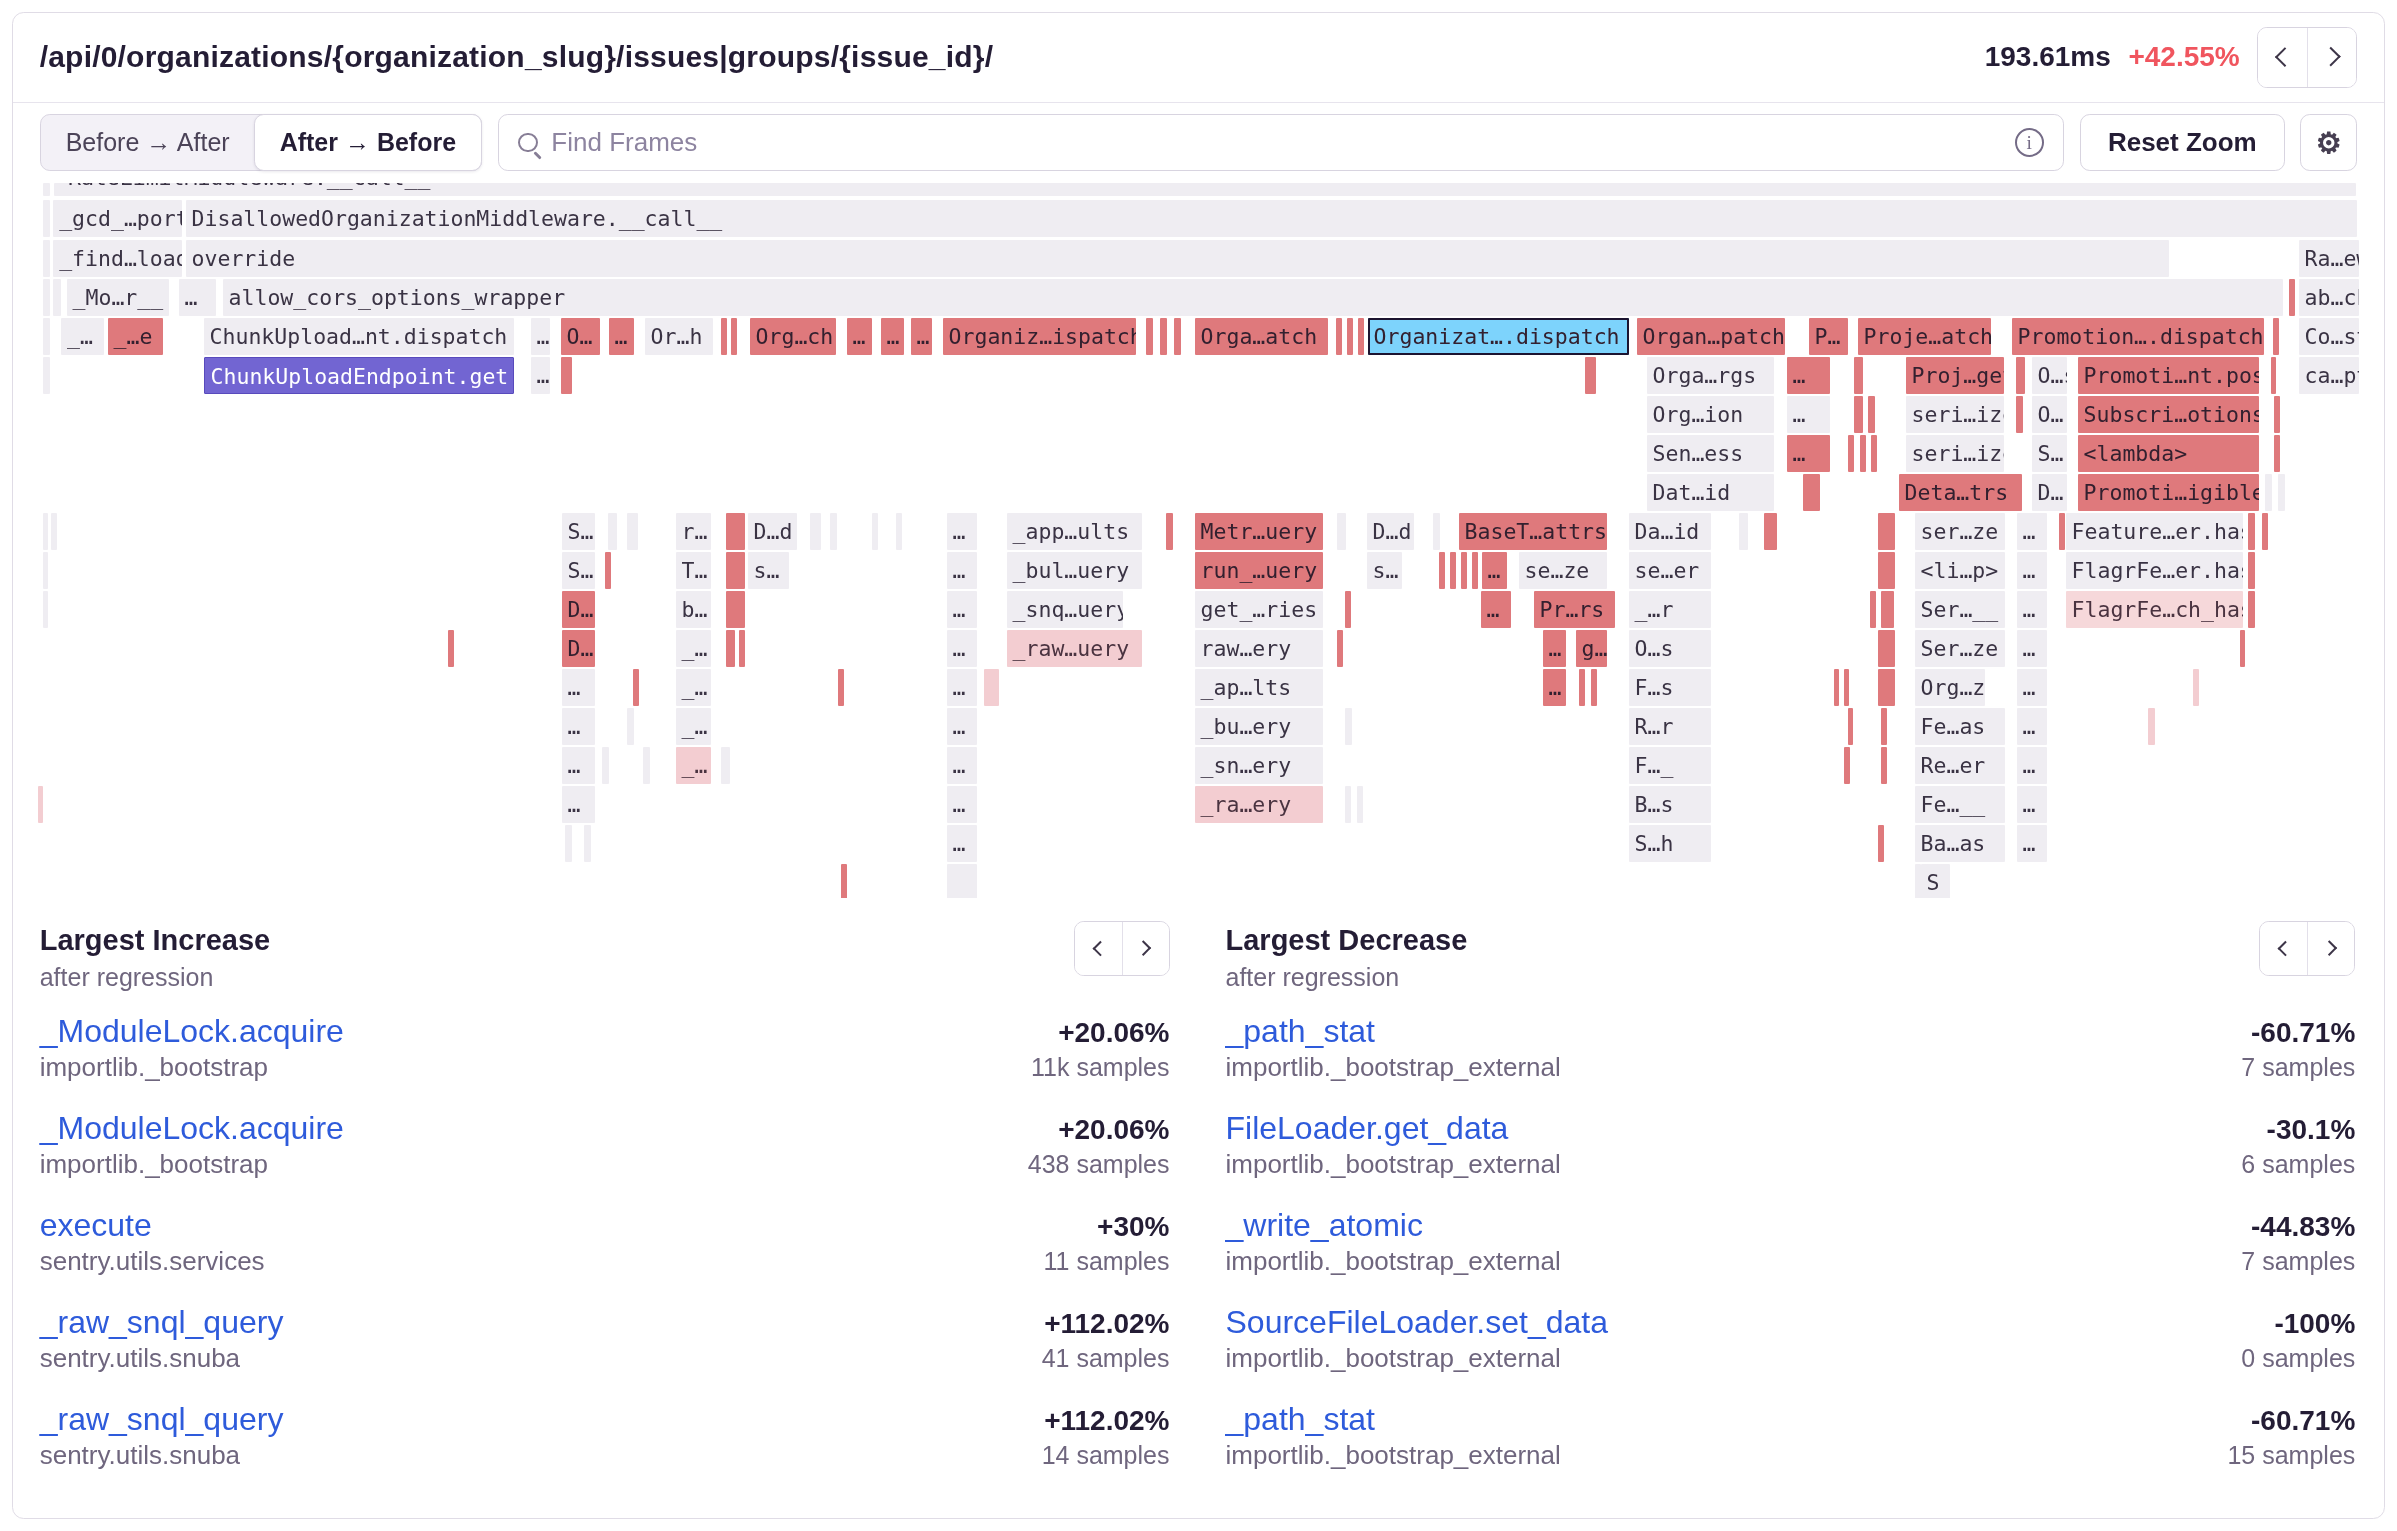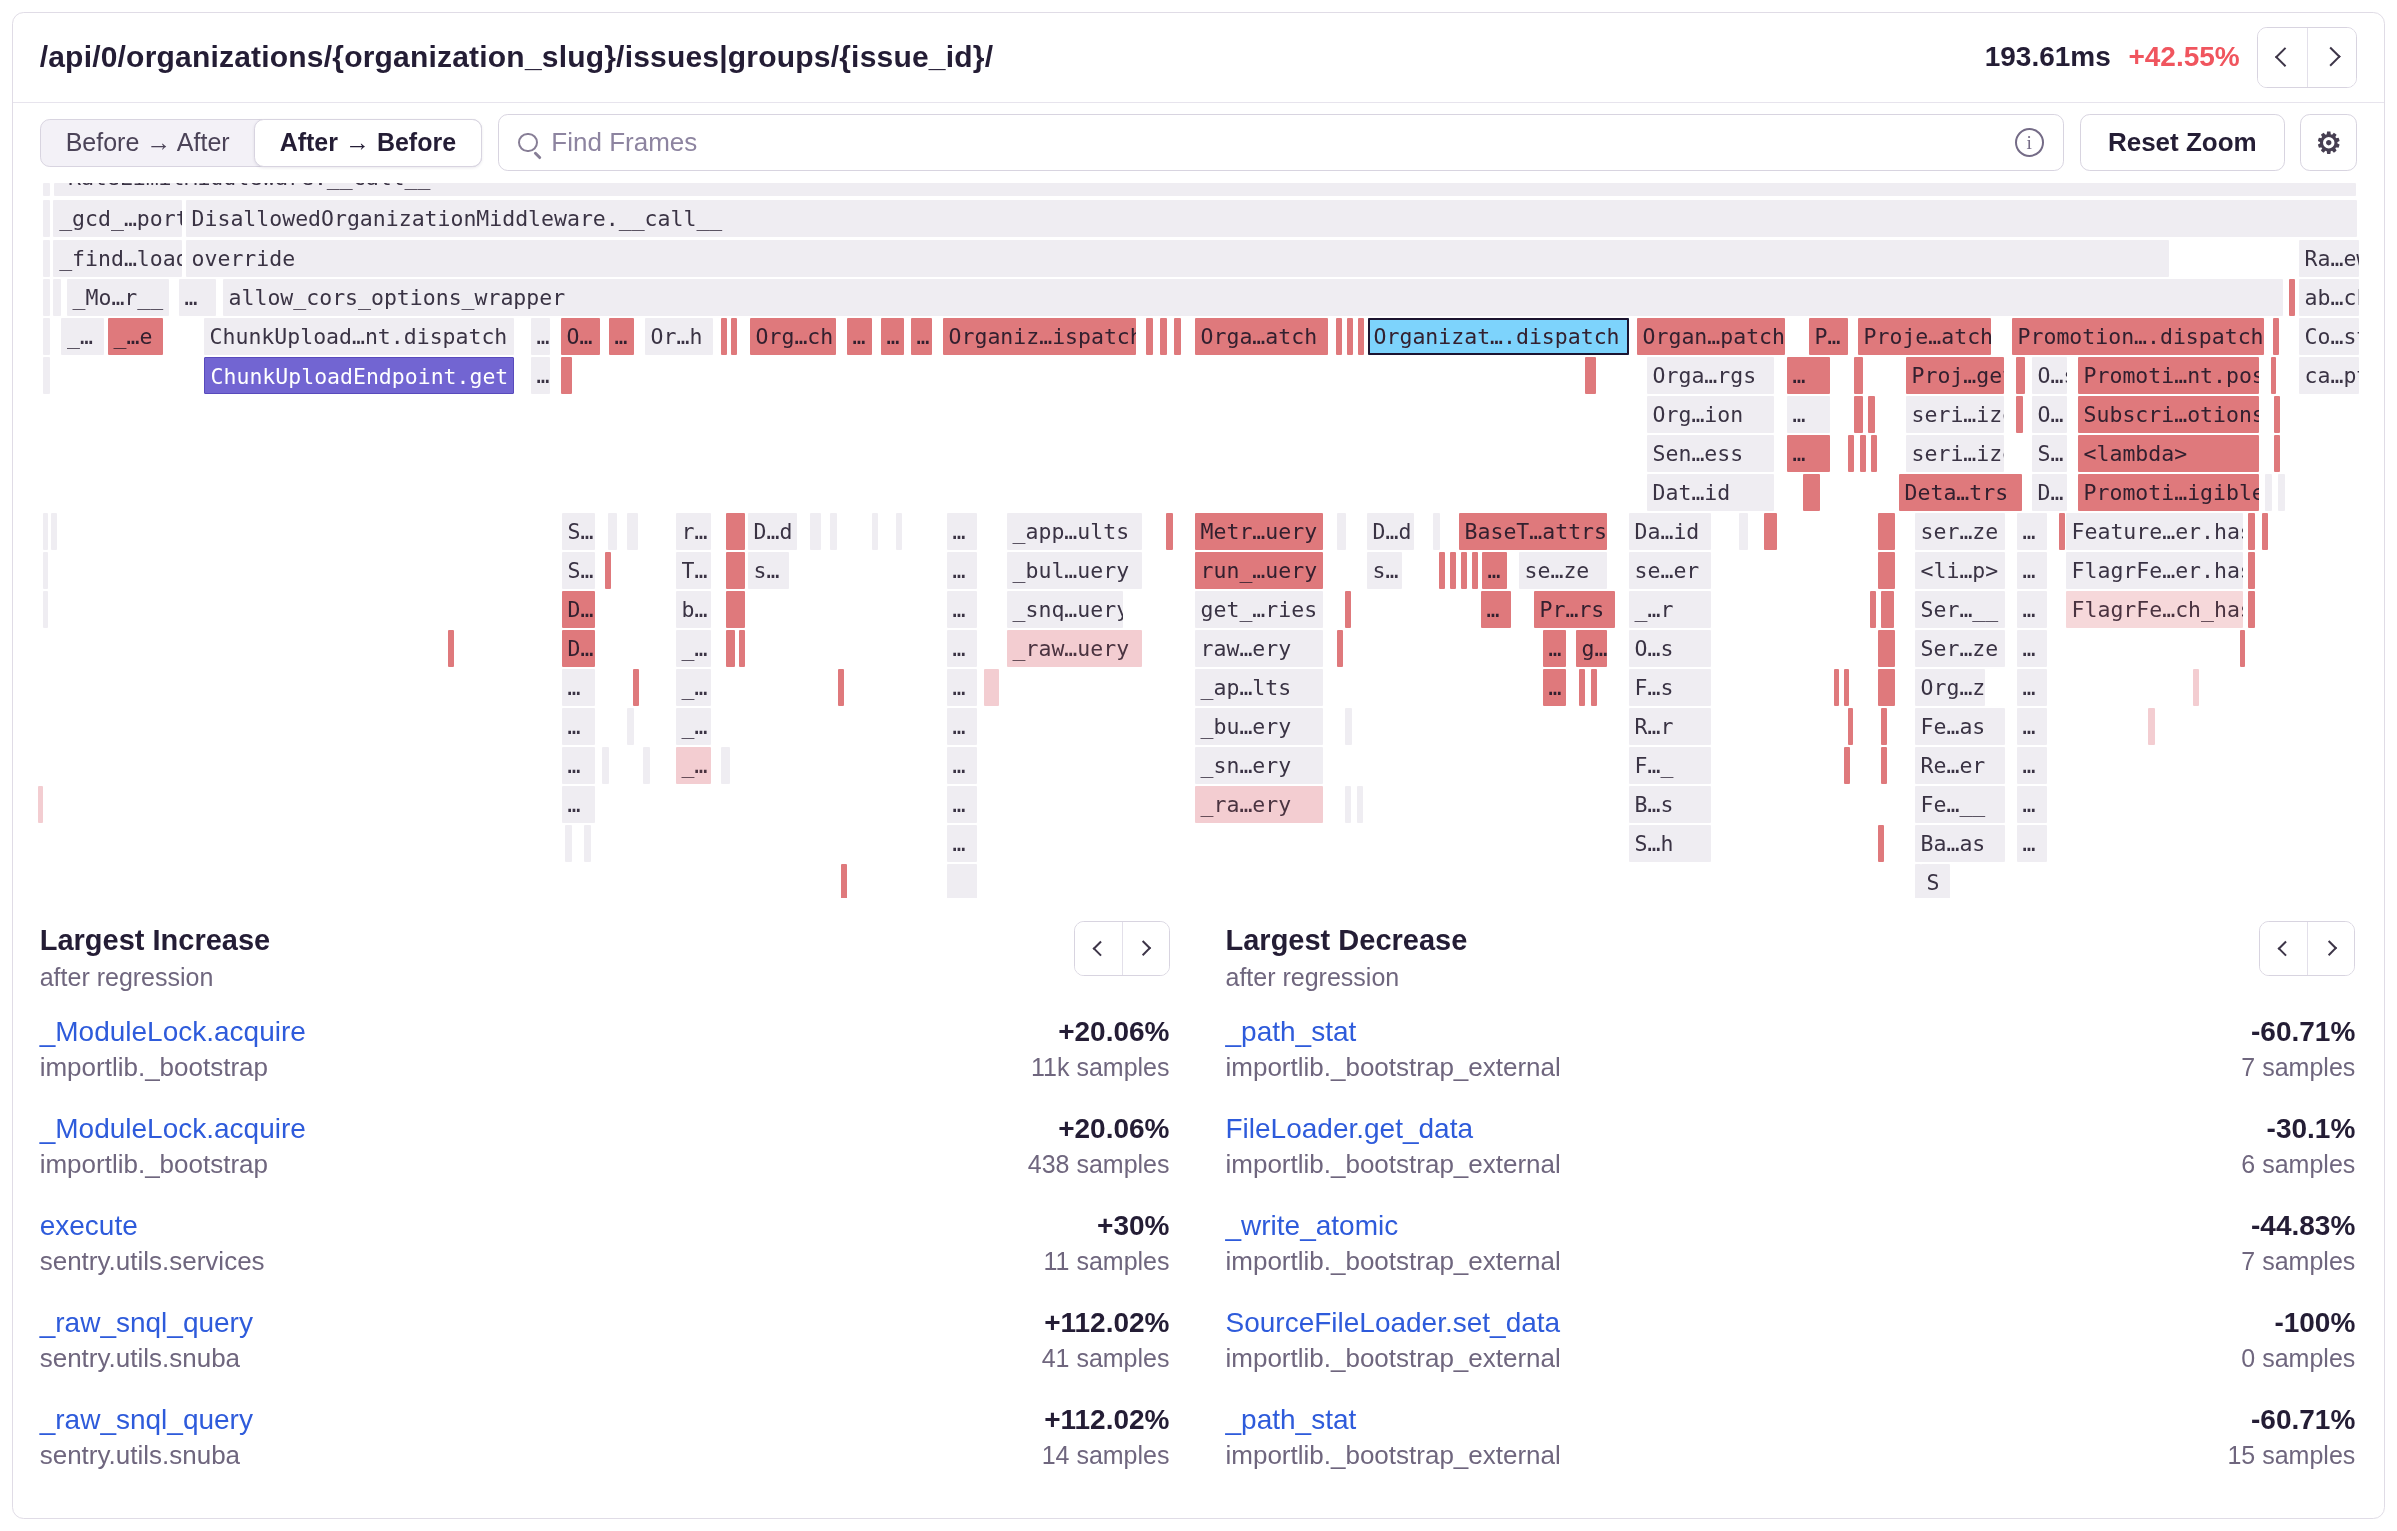"Before → After" .segmented { height: 48px -> 57px }
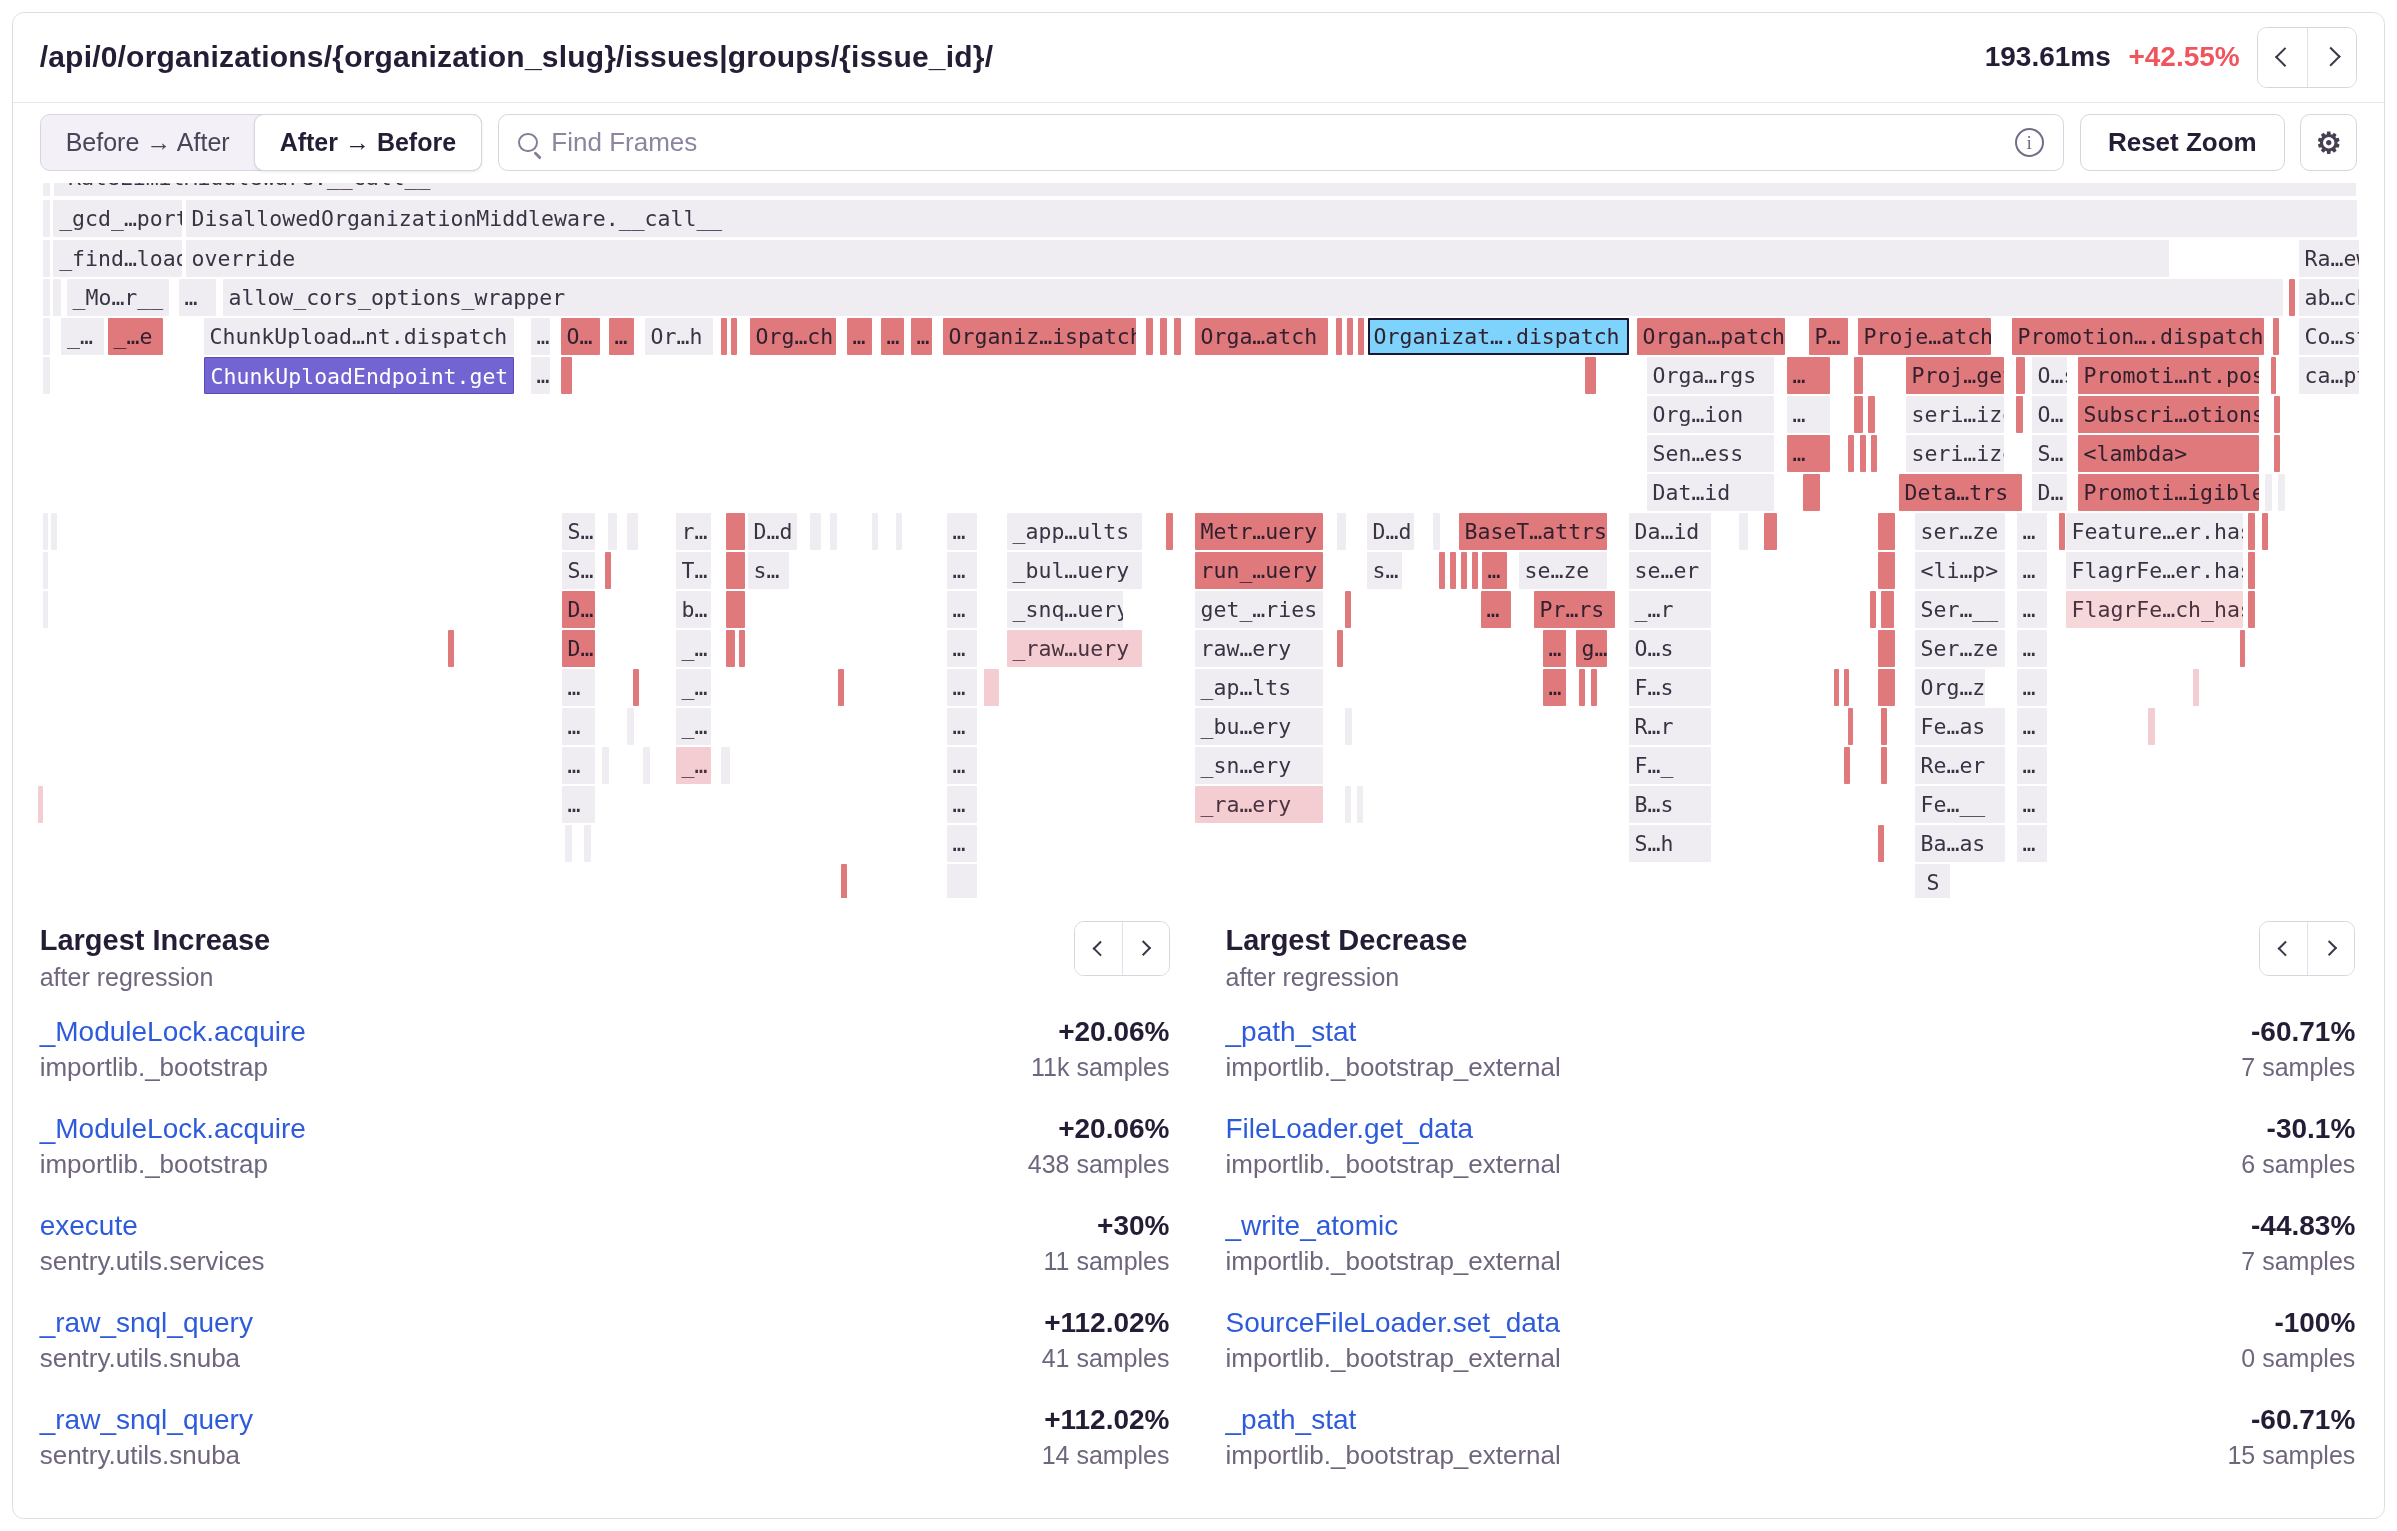"_ModuleLock.acquire" .pitem .row1 a { font-size: 28px -> 32px }
